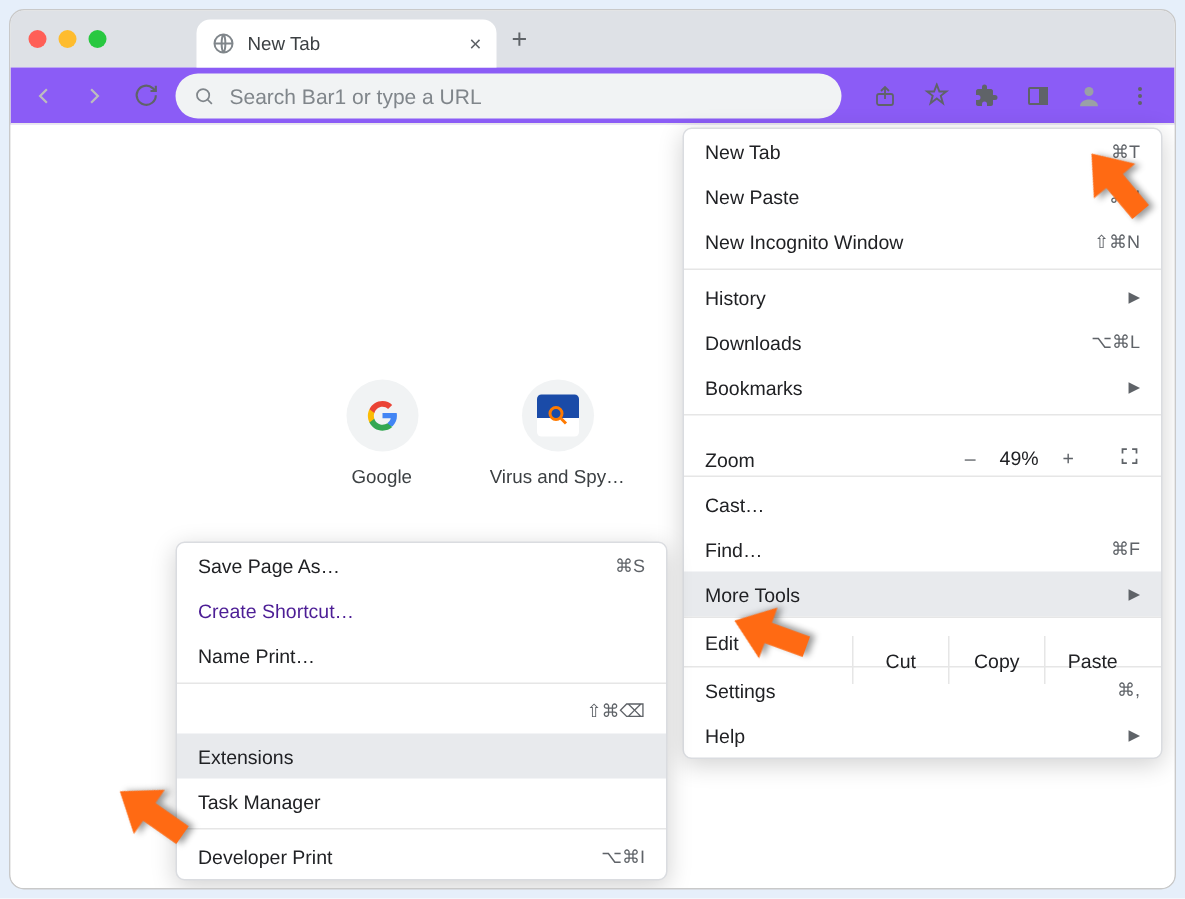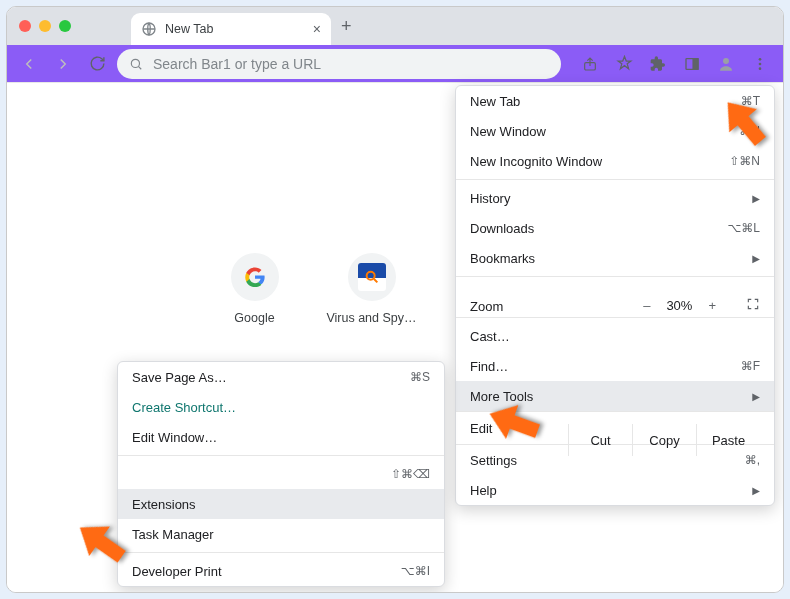"New Window" span { text: Window -> Paste }
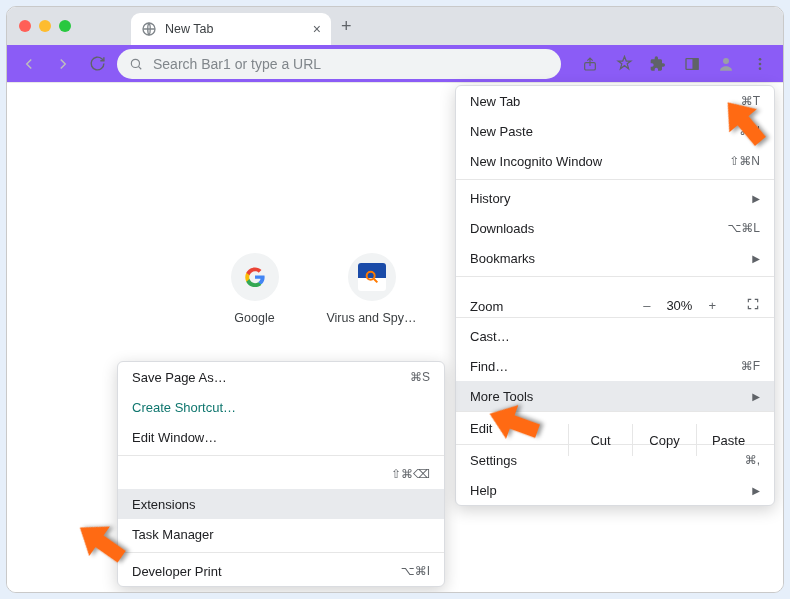"30%" span.pct { text: 30% -> 49% }
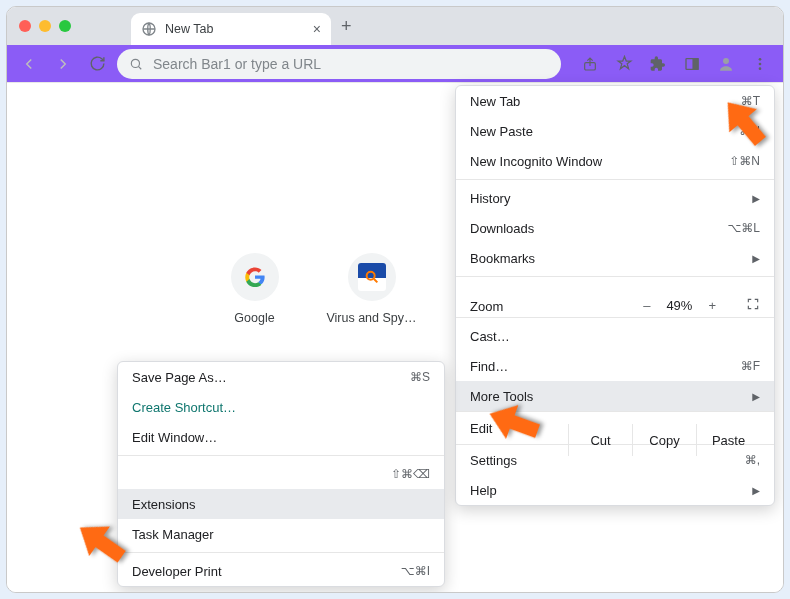"Create Shortcut…" .submenu .menu-item.disabled { color: #0f766e -> #4c1d95 }
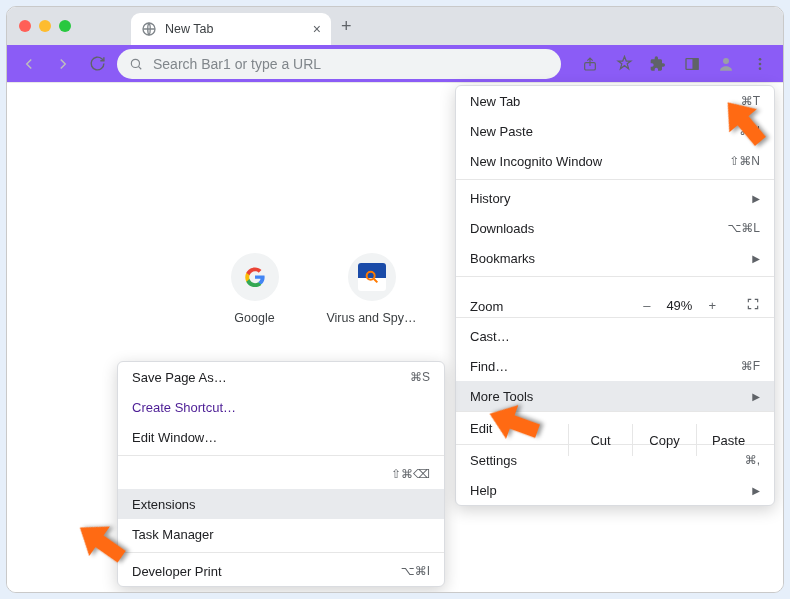"Edit Window…" span { text: Edit Window -> Name Print }
